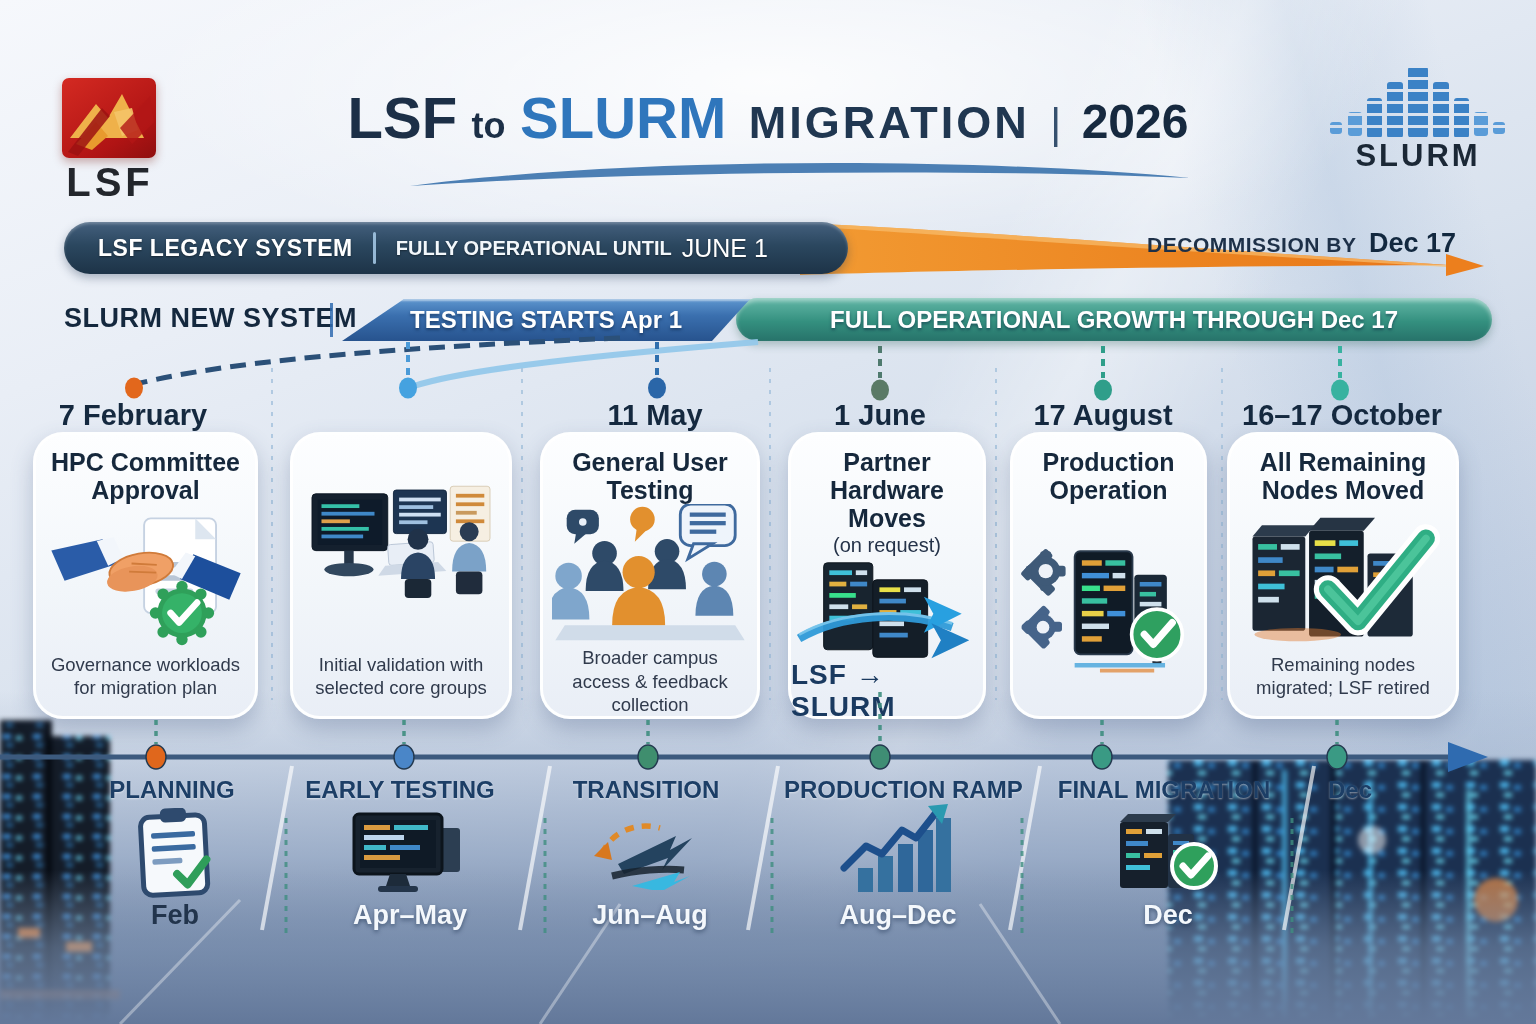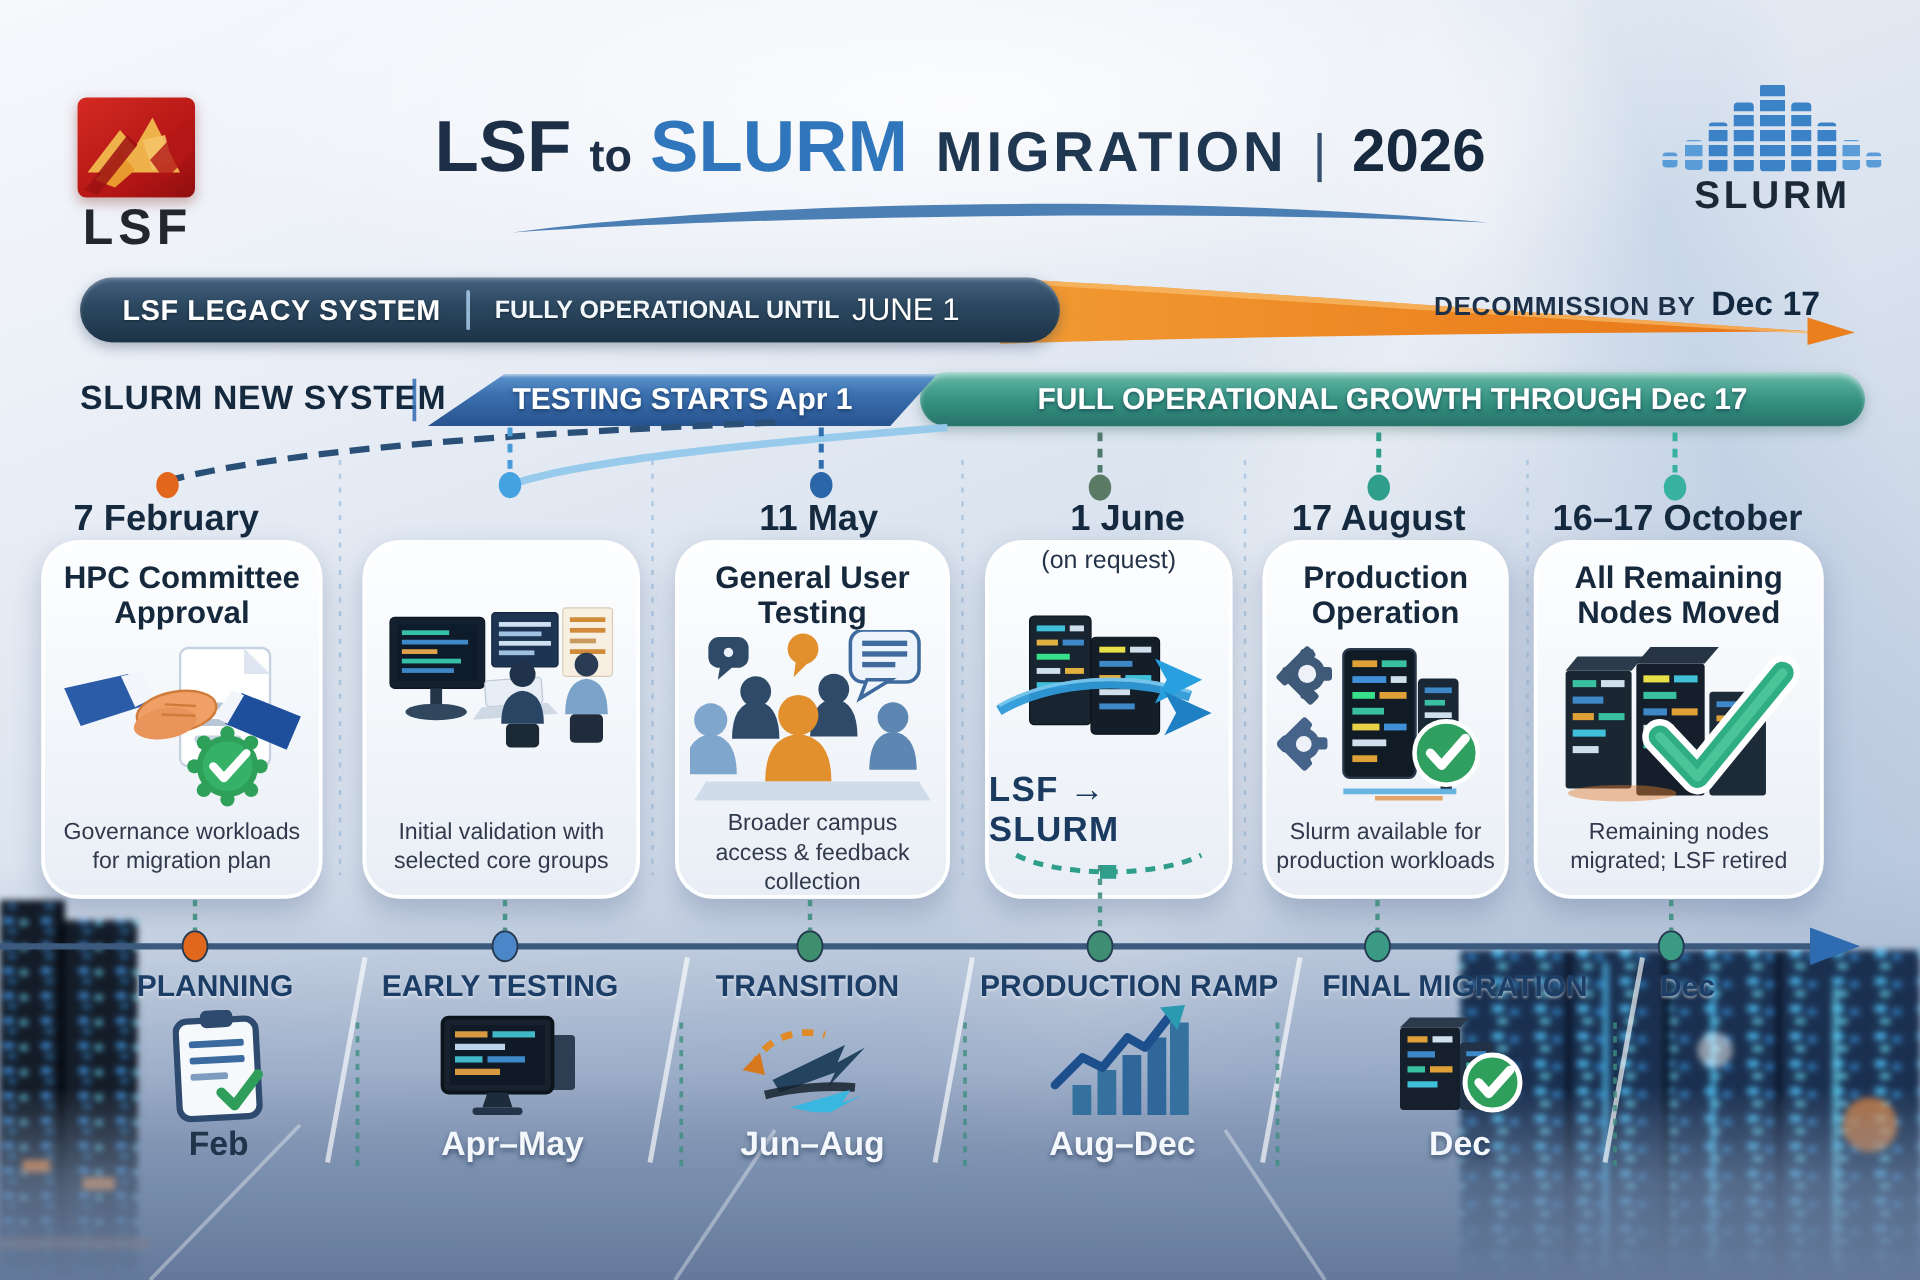"1 June" div.abs { left: 728px -> 770px; text-align: right -> none }
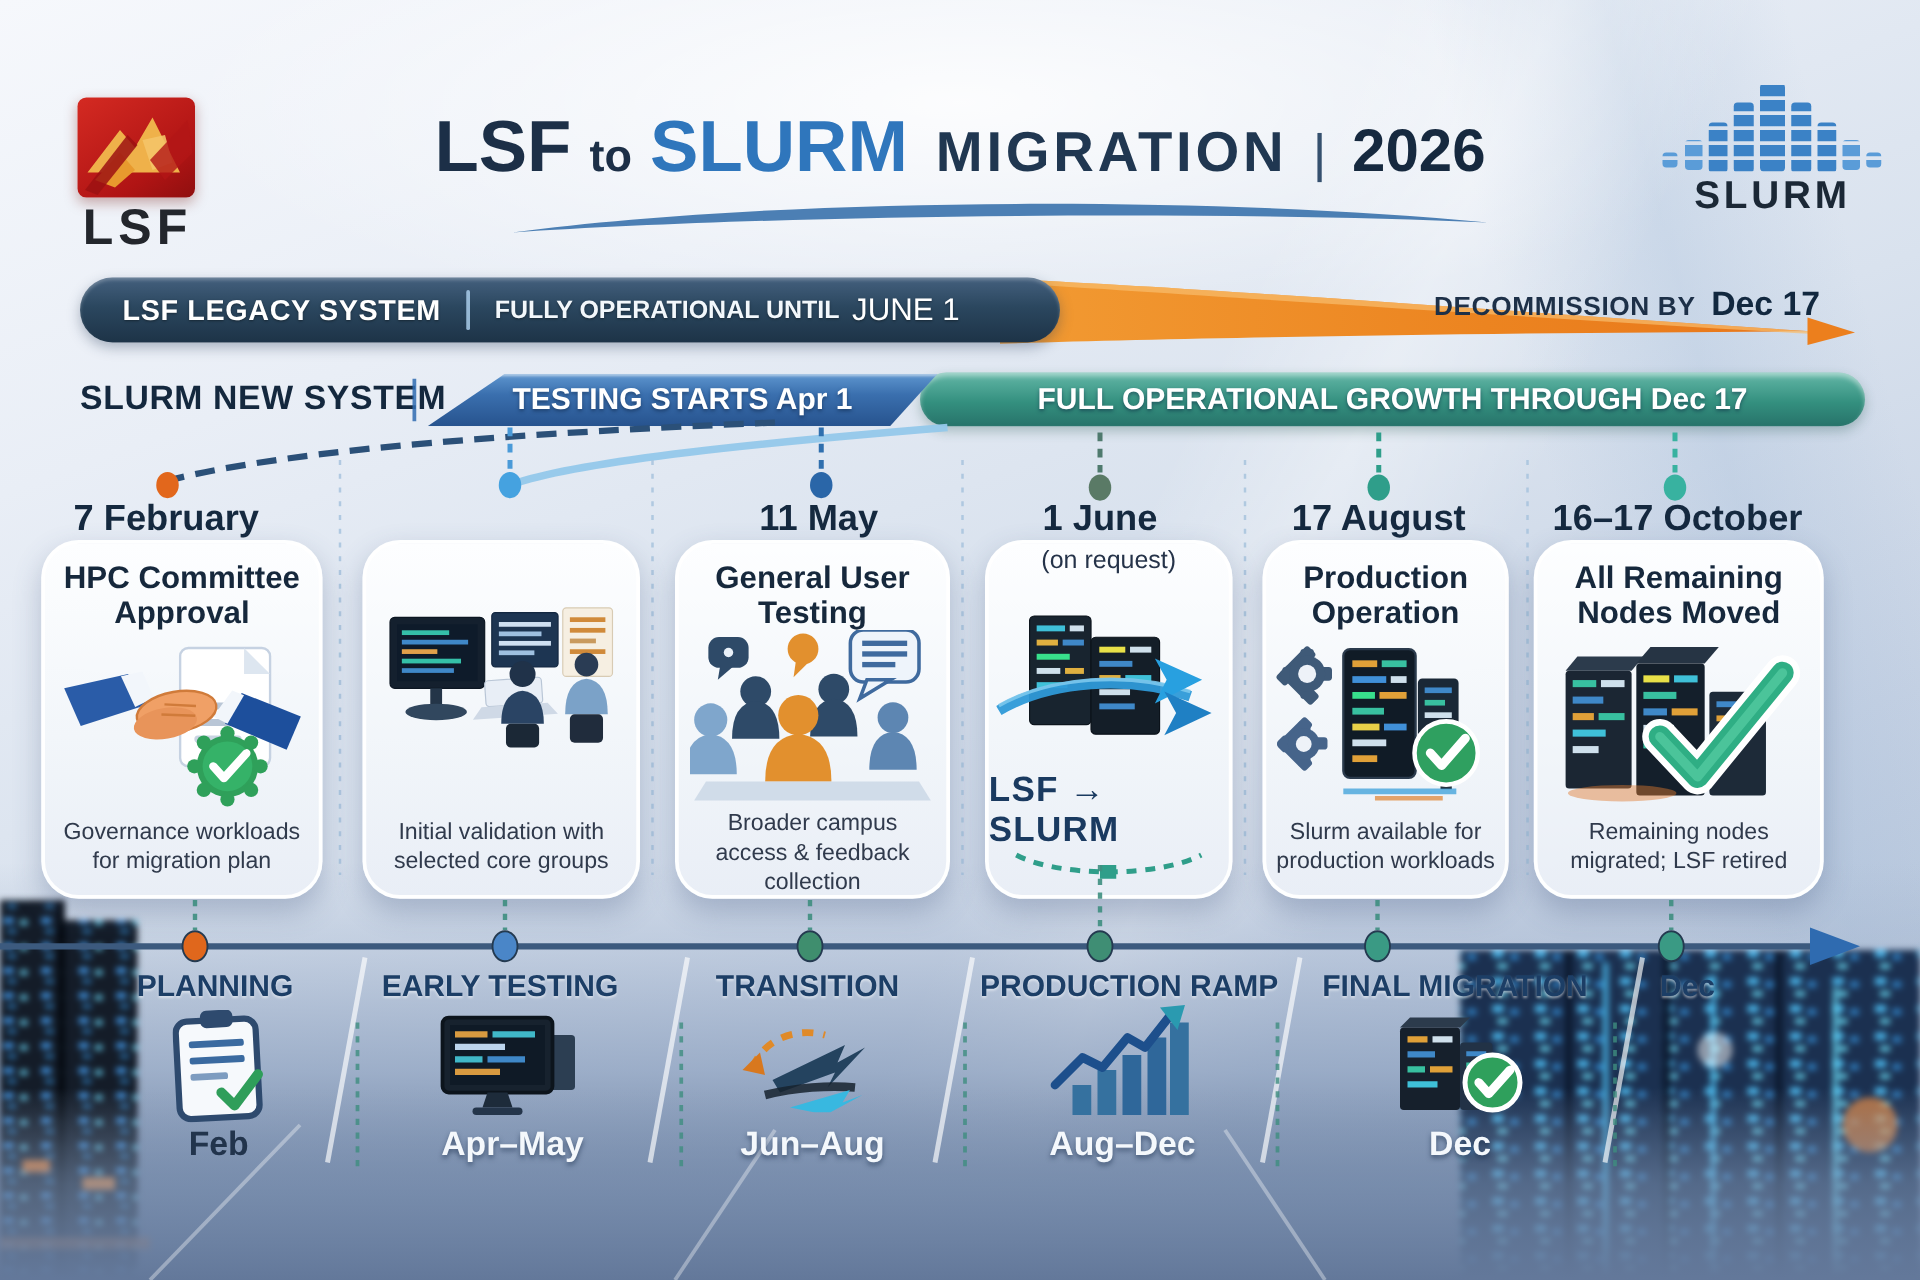"Partner Hardware Moves" div.title { html: none -> <div>Partner Hardware Moves</div> }
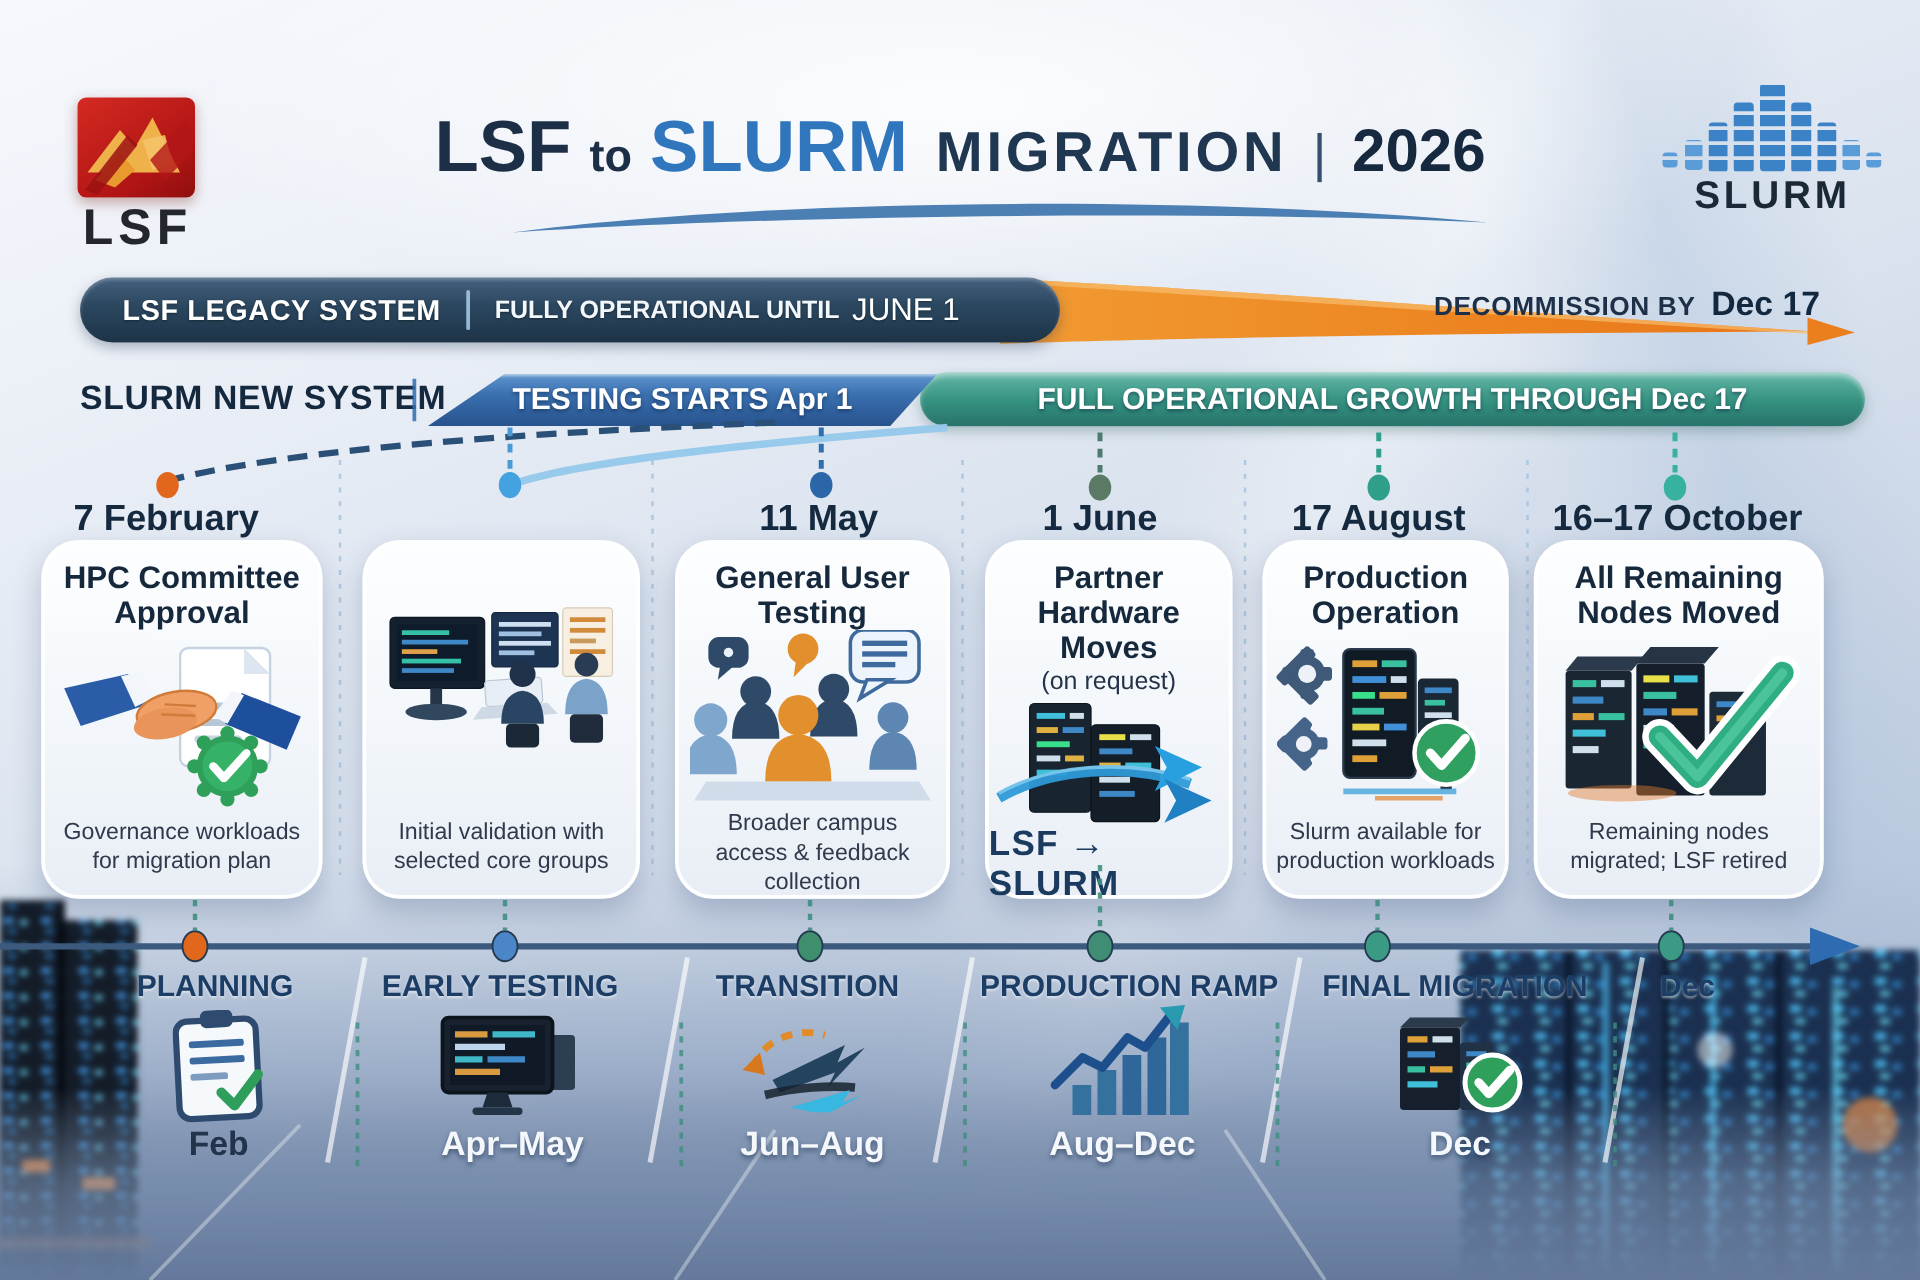"Slurm available for production workloads" div.desc { html: <div>Slurm available for production workloads</div> -> none }
